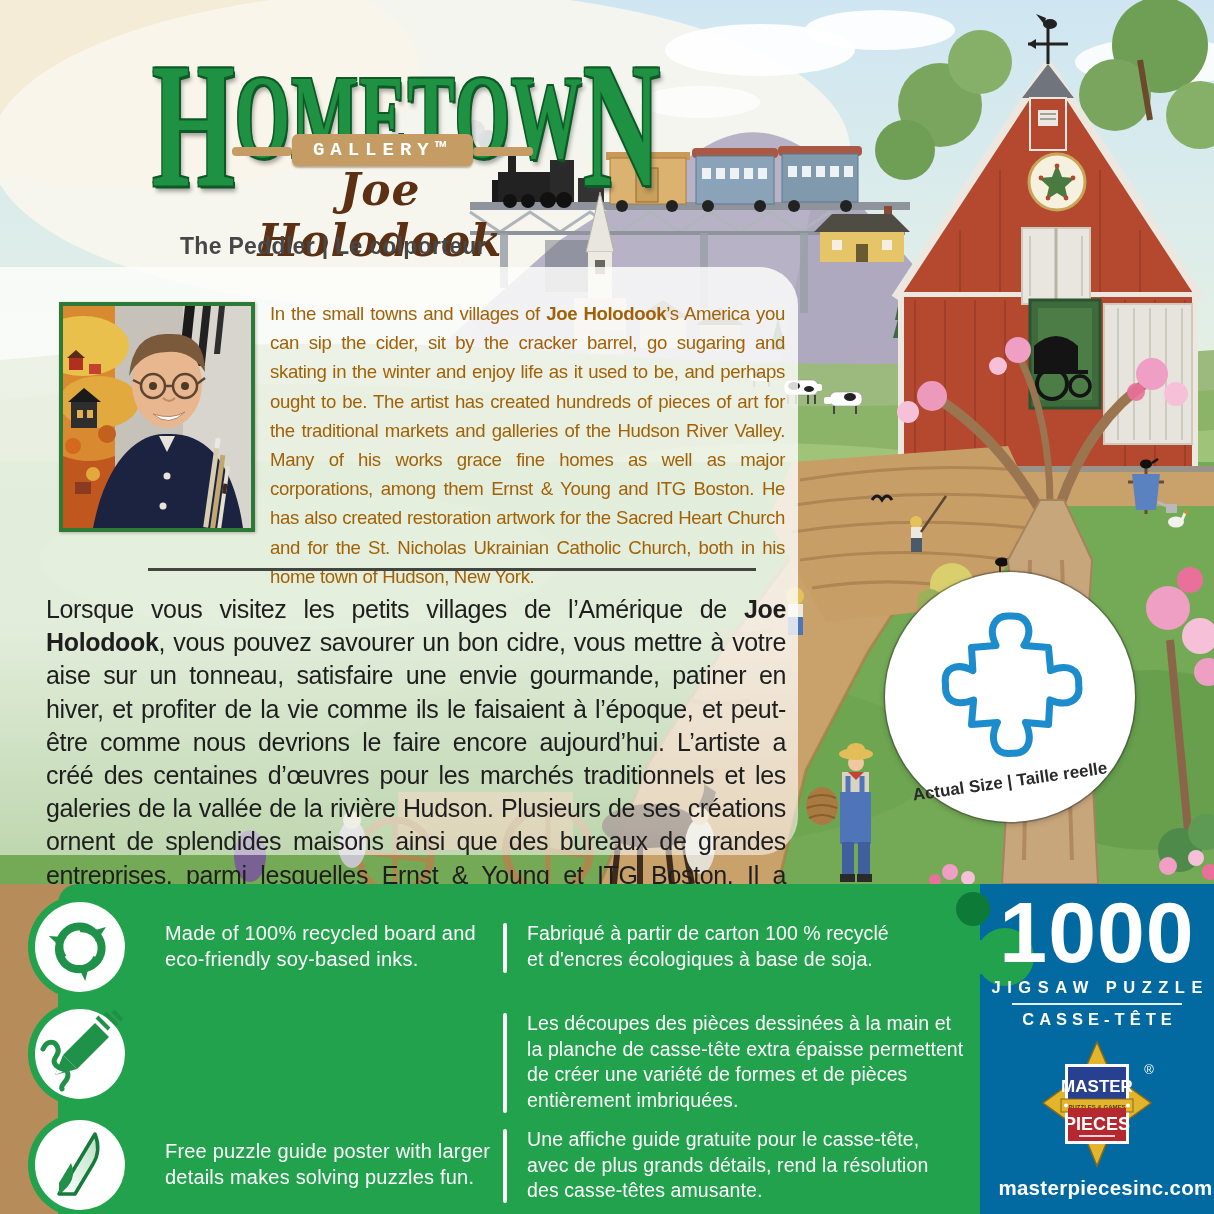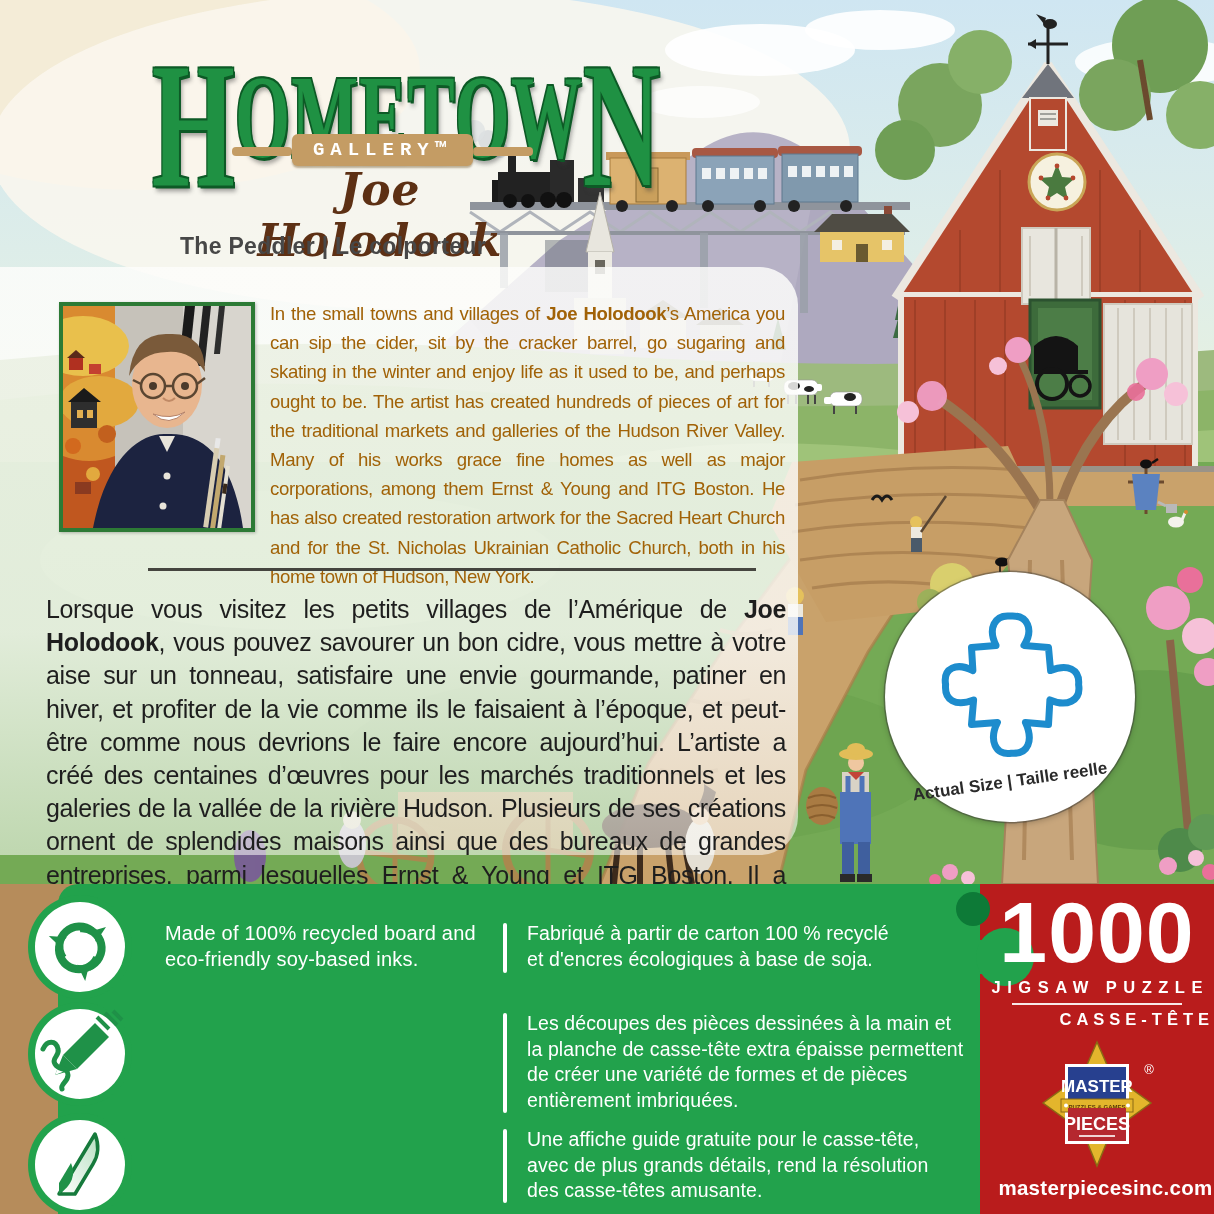"1000" .dark-panel { background: #b91c1c -> #0369a1 }
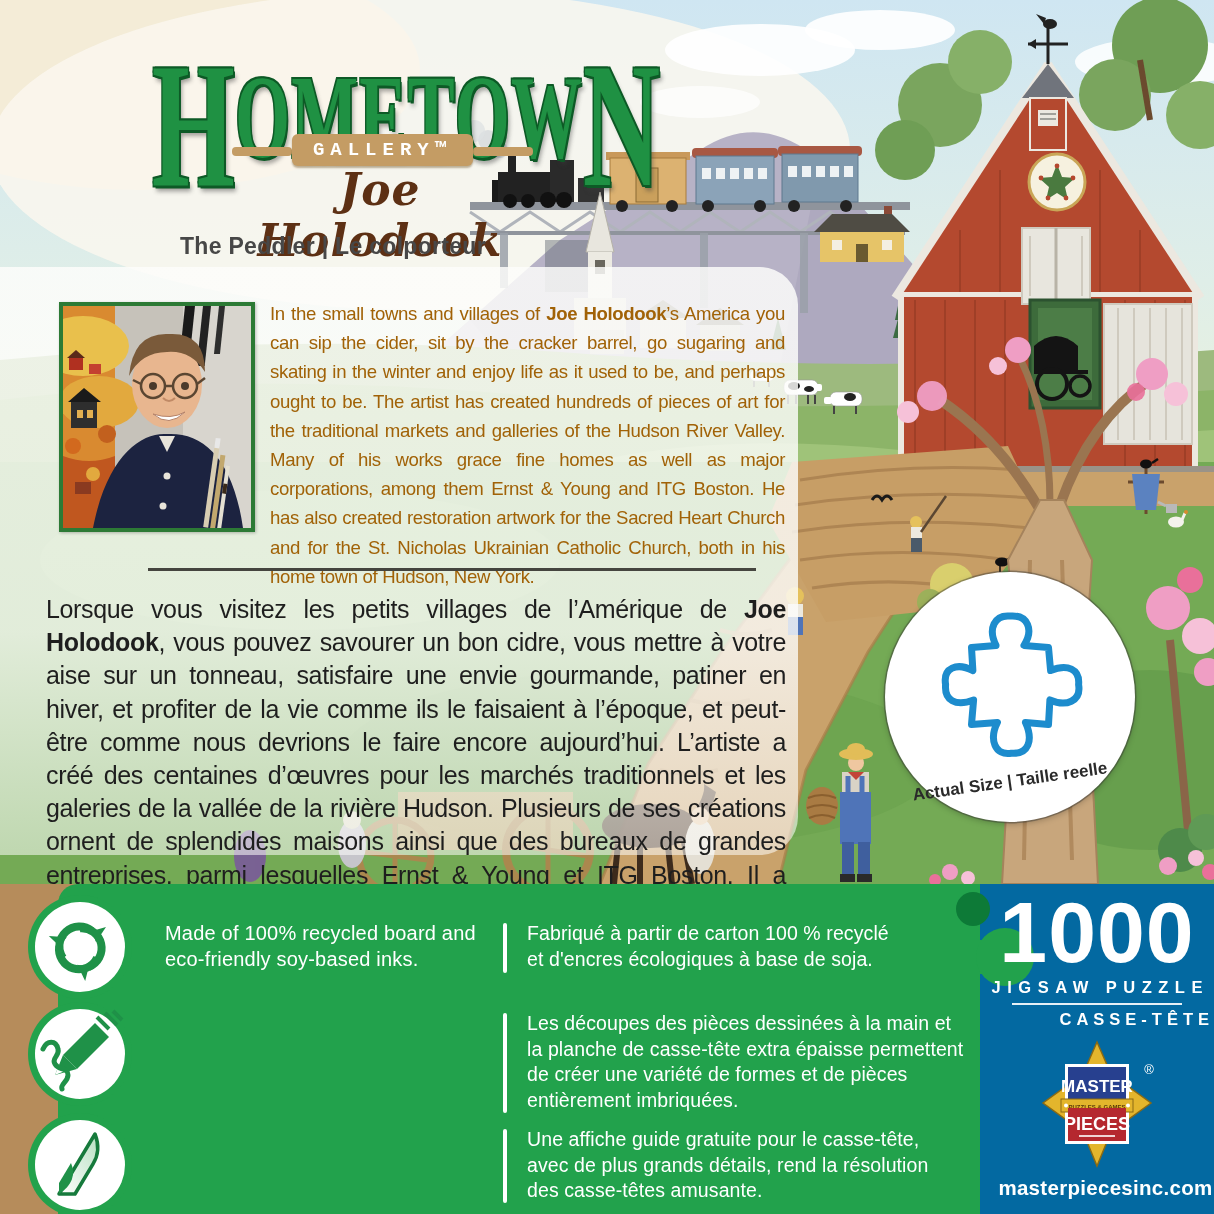"CASSE-TÊTE" .type-fr { text-align: right -> center }
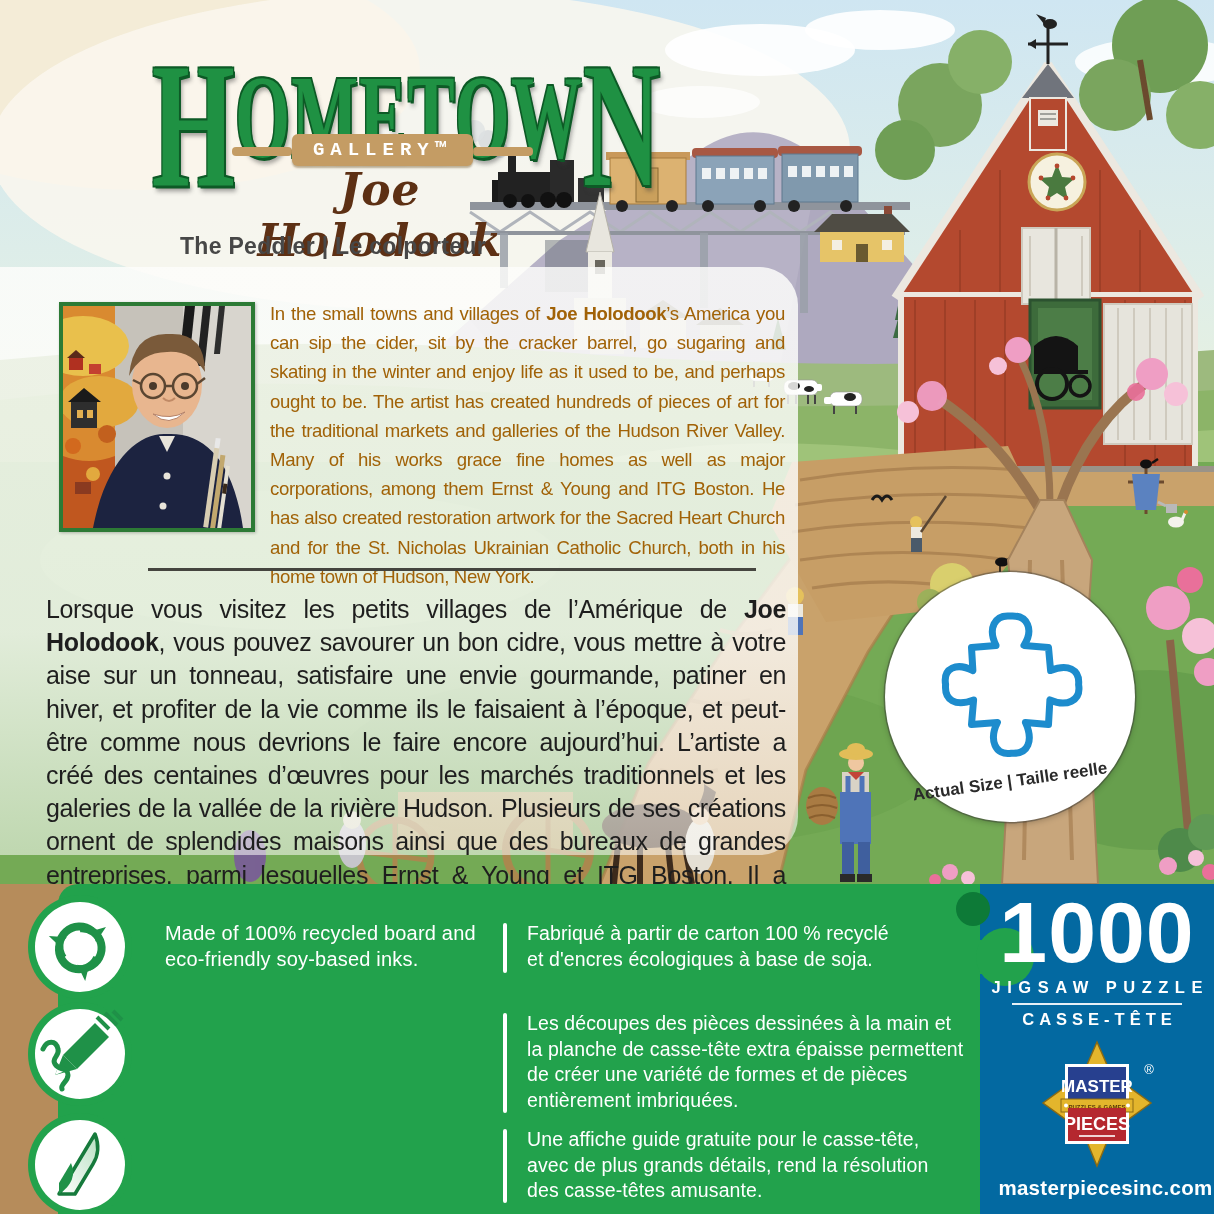"Free puzzle guide poster with" div.feat-en { html: none -> <div>Free puzzle guide poster with larger details makes solving puzzles fun.</div> }
